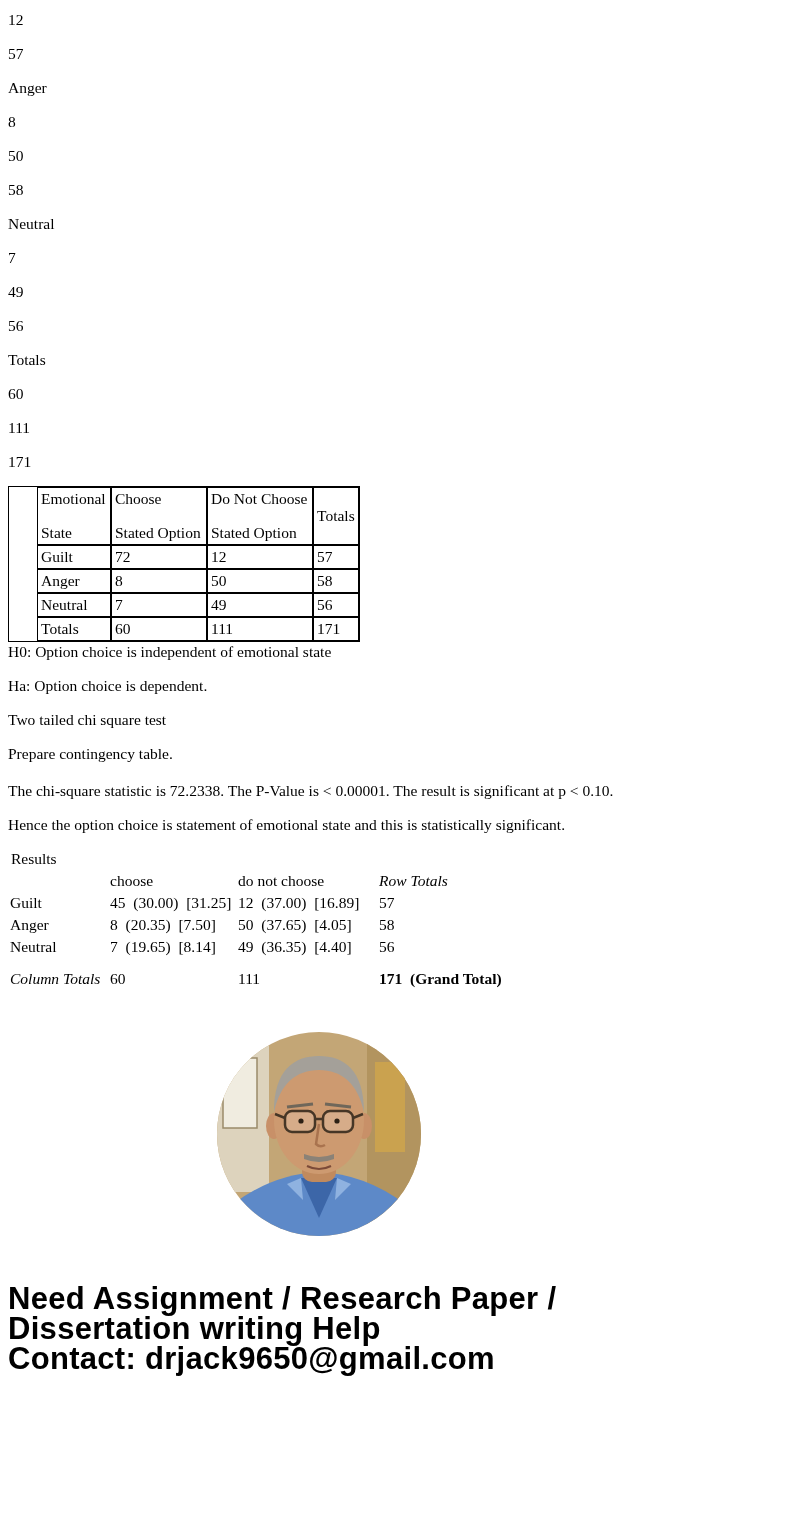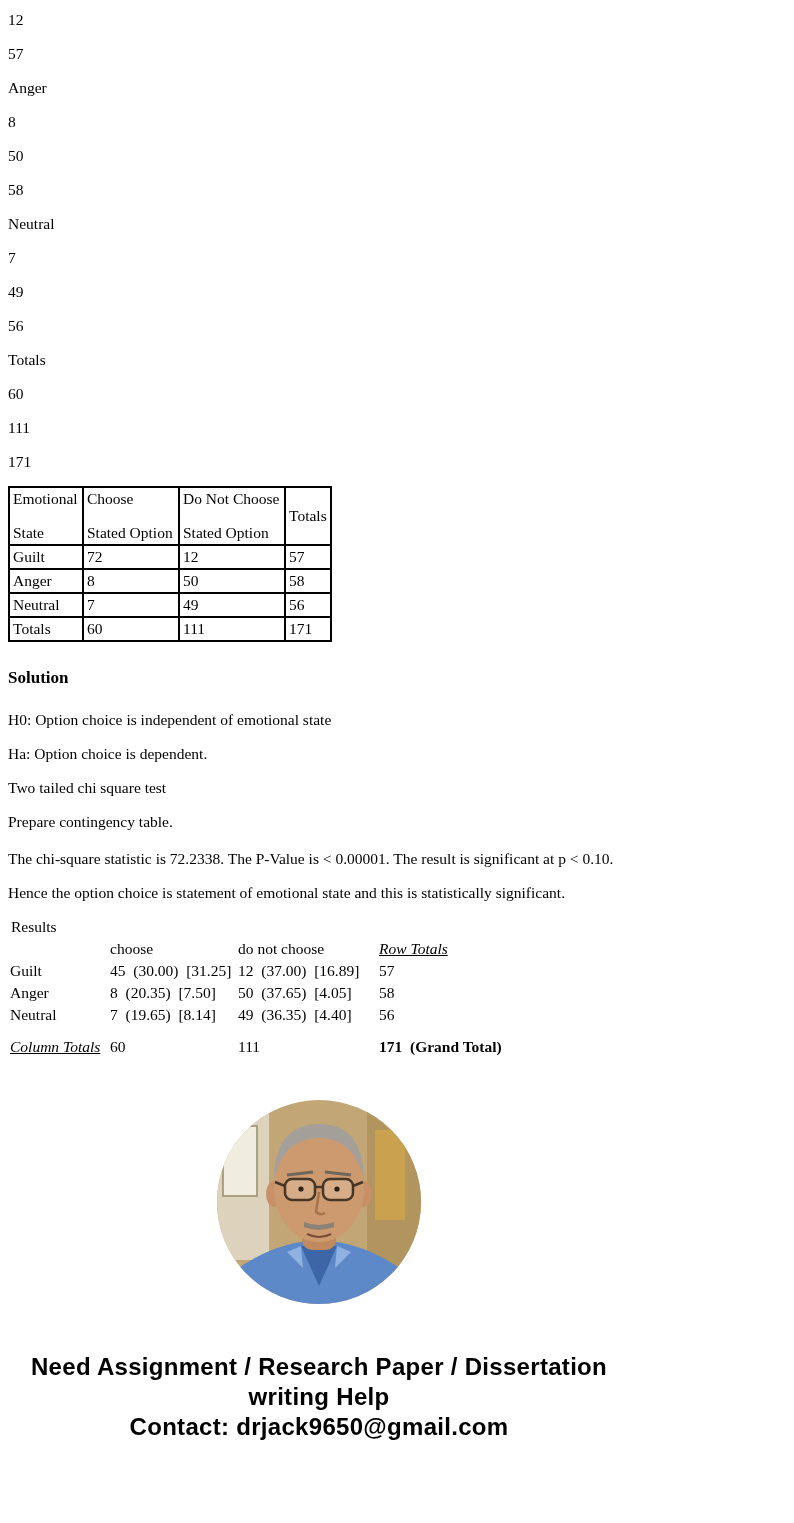"Emotional" table.ct { padding-left: none -> 28px }
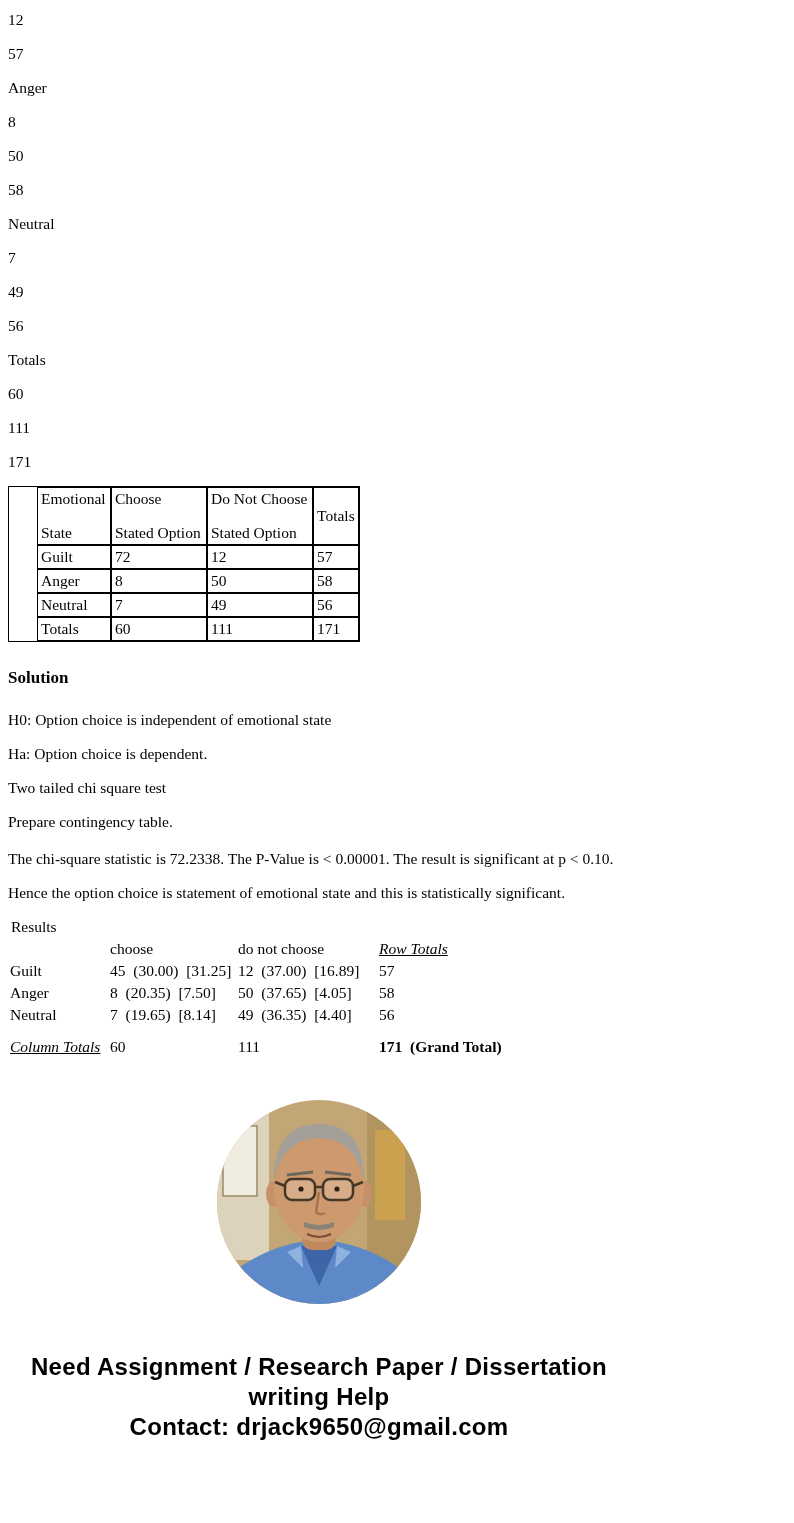"Solution" h2.solution { html: <h2>Solution</h2> -> none }
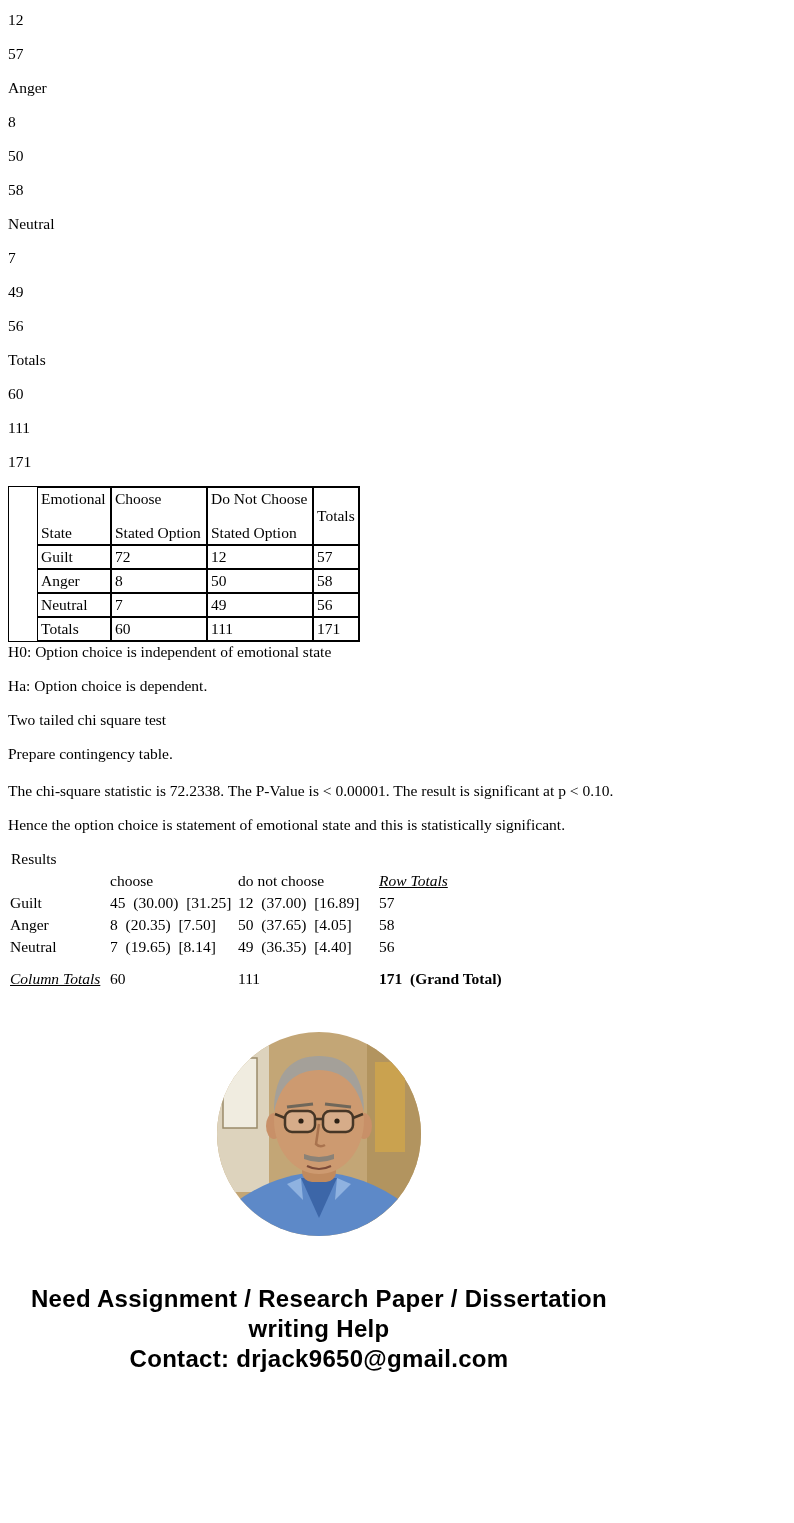"Row Totals" .italic { text-decoration: underline -> none }
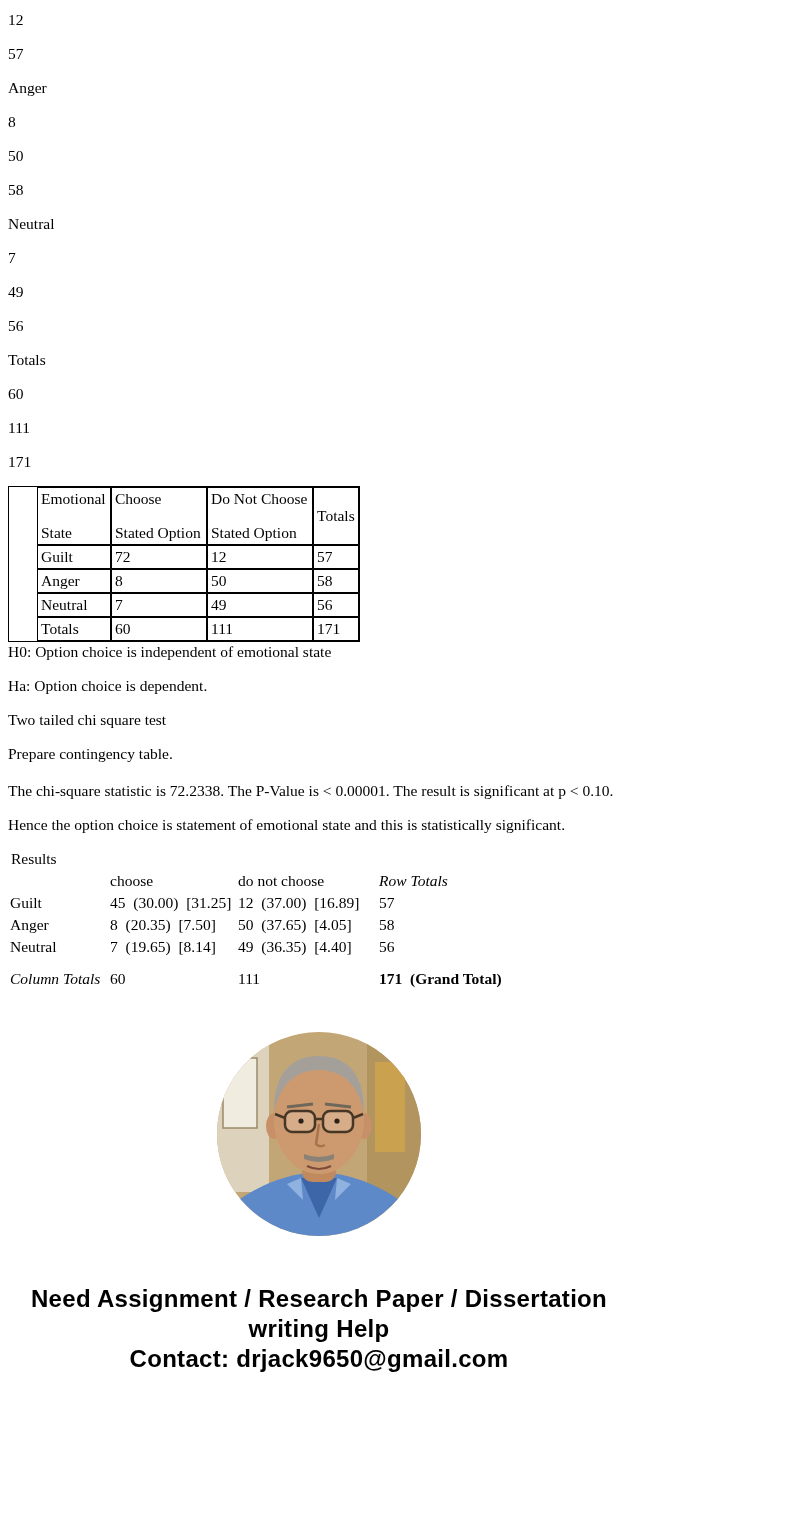"Need Assignment / Research Paper" .banner { font-size: 24px -> 31px; text-align: center -> left }
